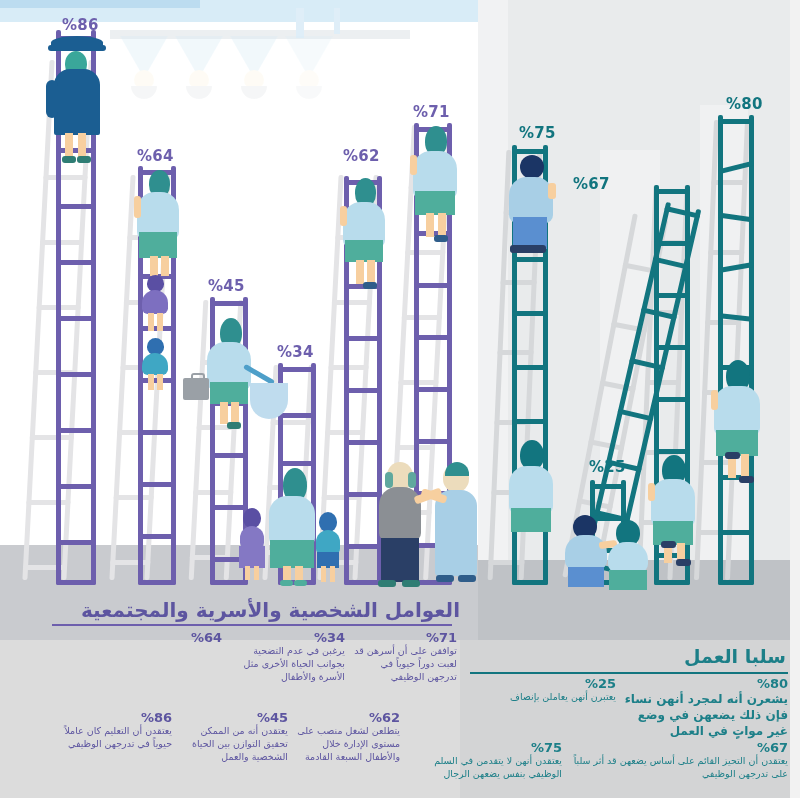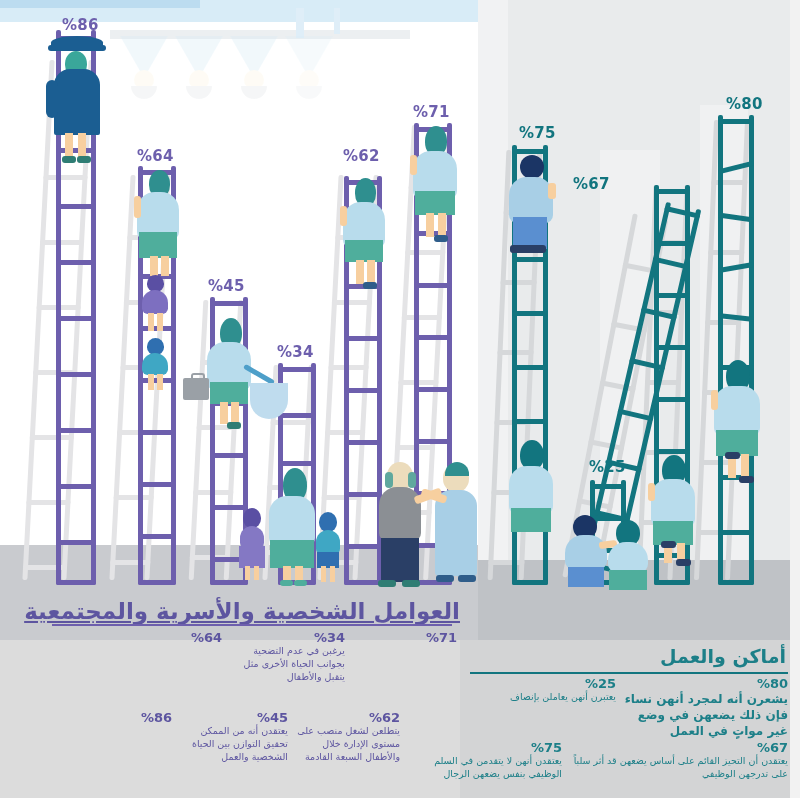"العوامل الشخصية والأسرية والمجتمعية" div.sec-title { font-size: 23px -> 20px; text-decoration: underline -> none }
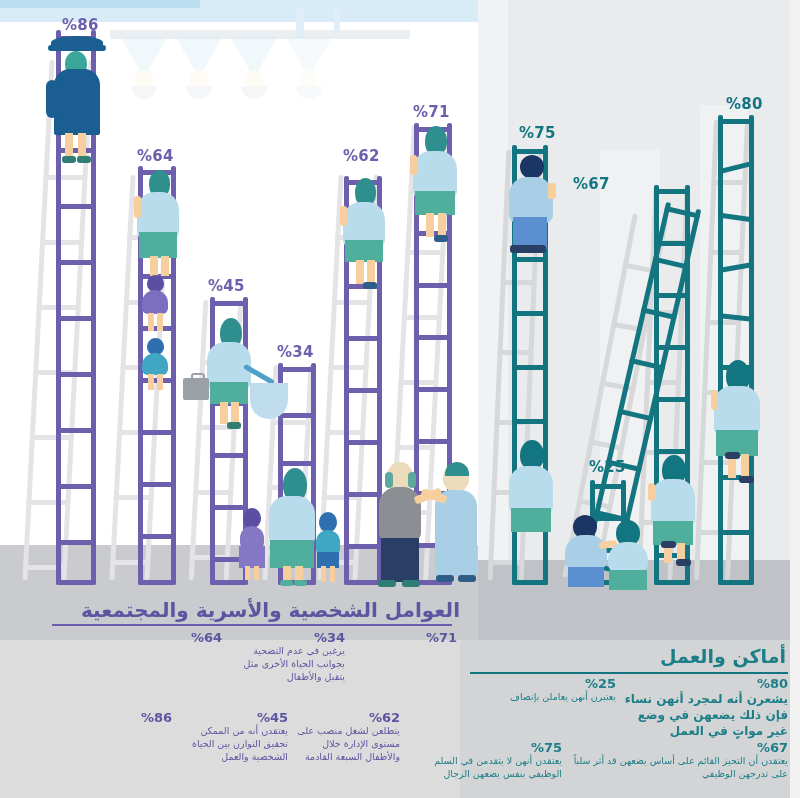"يرغبن في عدم التضحية بجوانب" span.desc { text: يتقبل -> الأسرة }
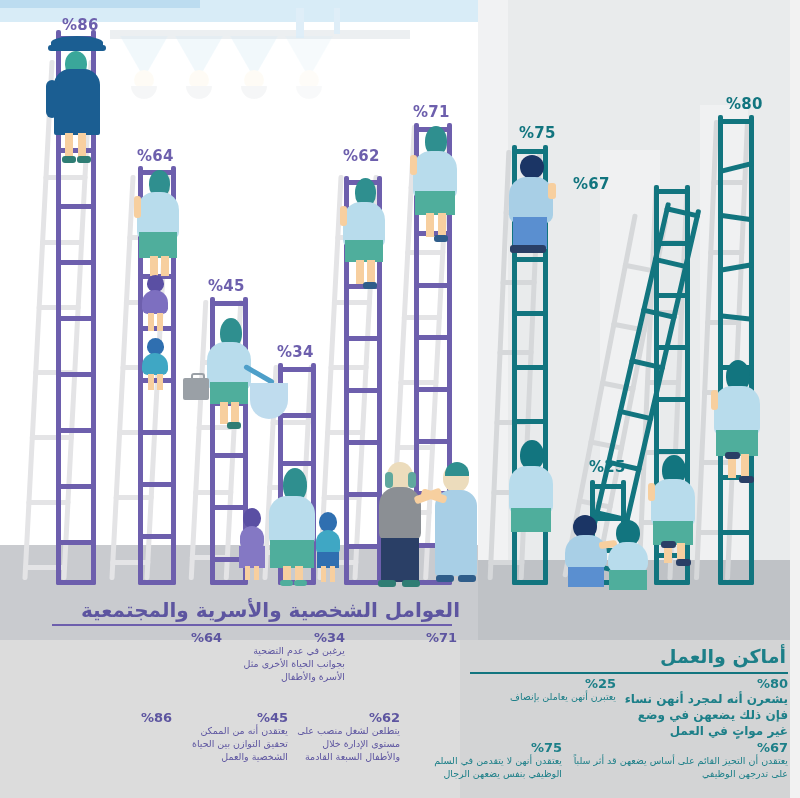"توافقن على أن أسرهن قد" span.desc { html: none -> <span>توافقن على أن أسرهن قد لعبت دوراً حيوياً في تدرجهن الوظيفي</span> }
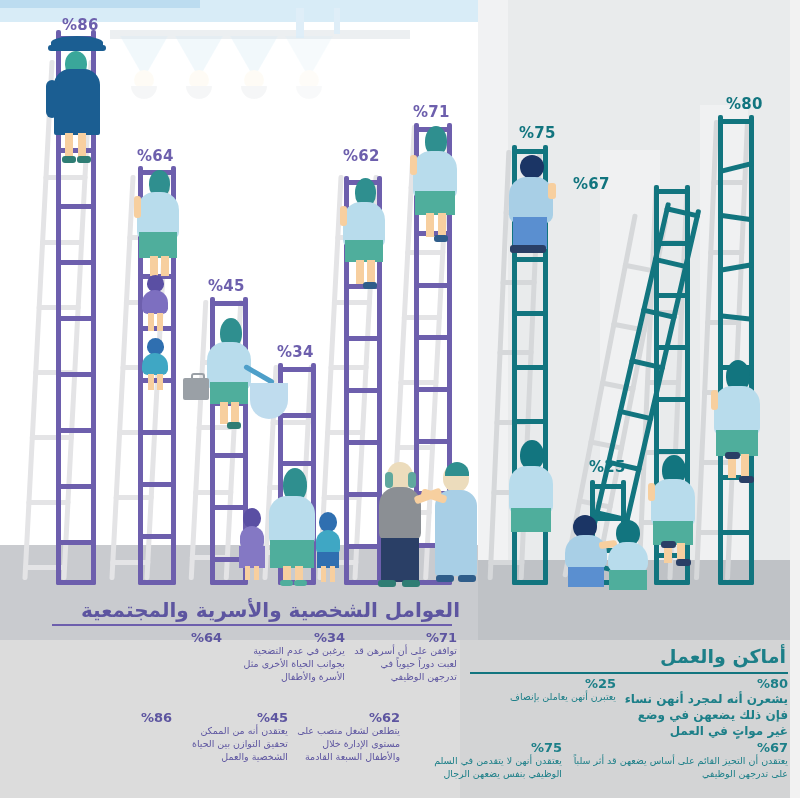"أماكن والعمل" div.sec-title { text: أماكن والعمل -> سلبا العمل }
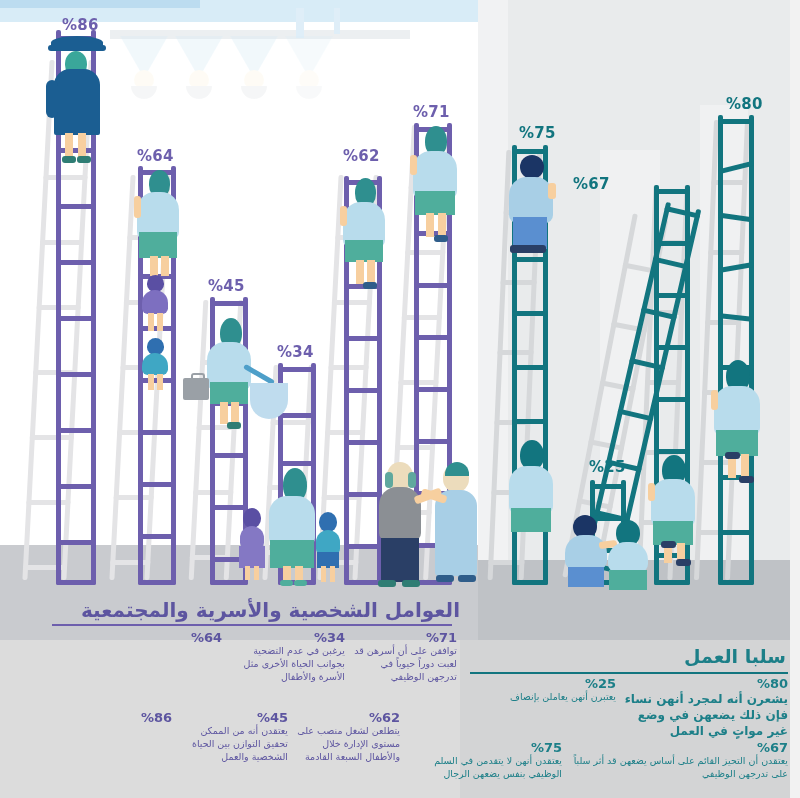"يعتقدن أن التعليم كان عاملاً" span.desc { html: none -> <span>يعتقدن أن التعليم كان عاملاً حيوياً في تدرجهن الوظيفي</span> }
